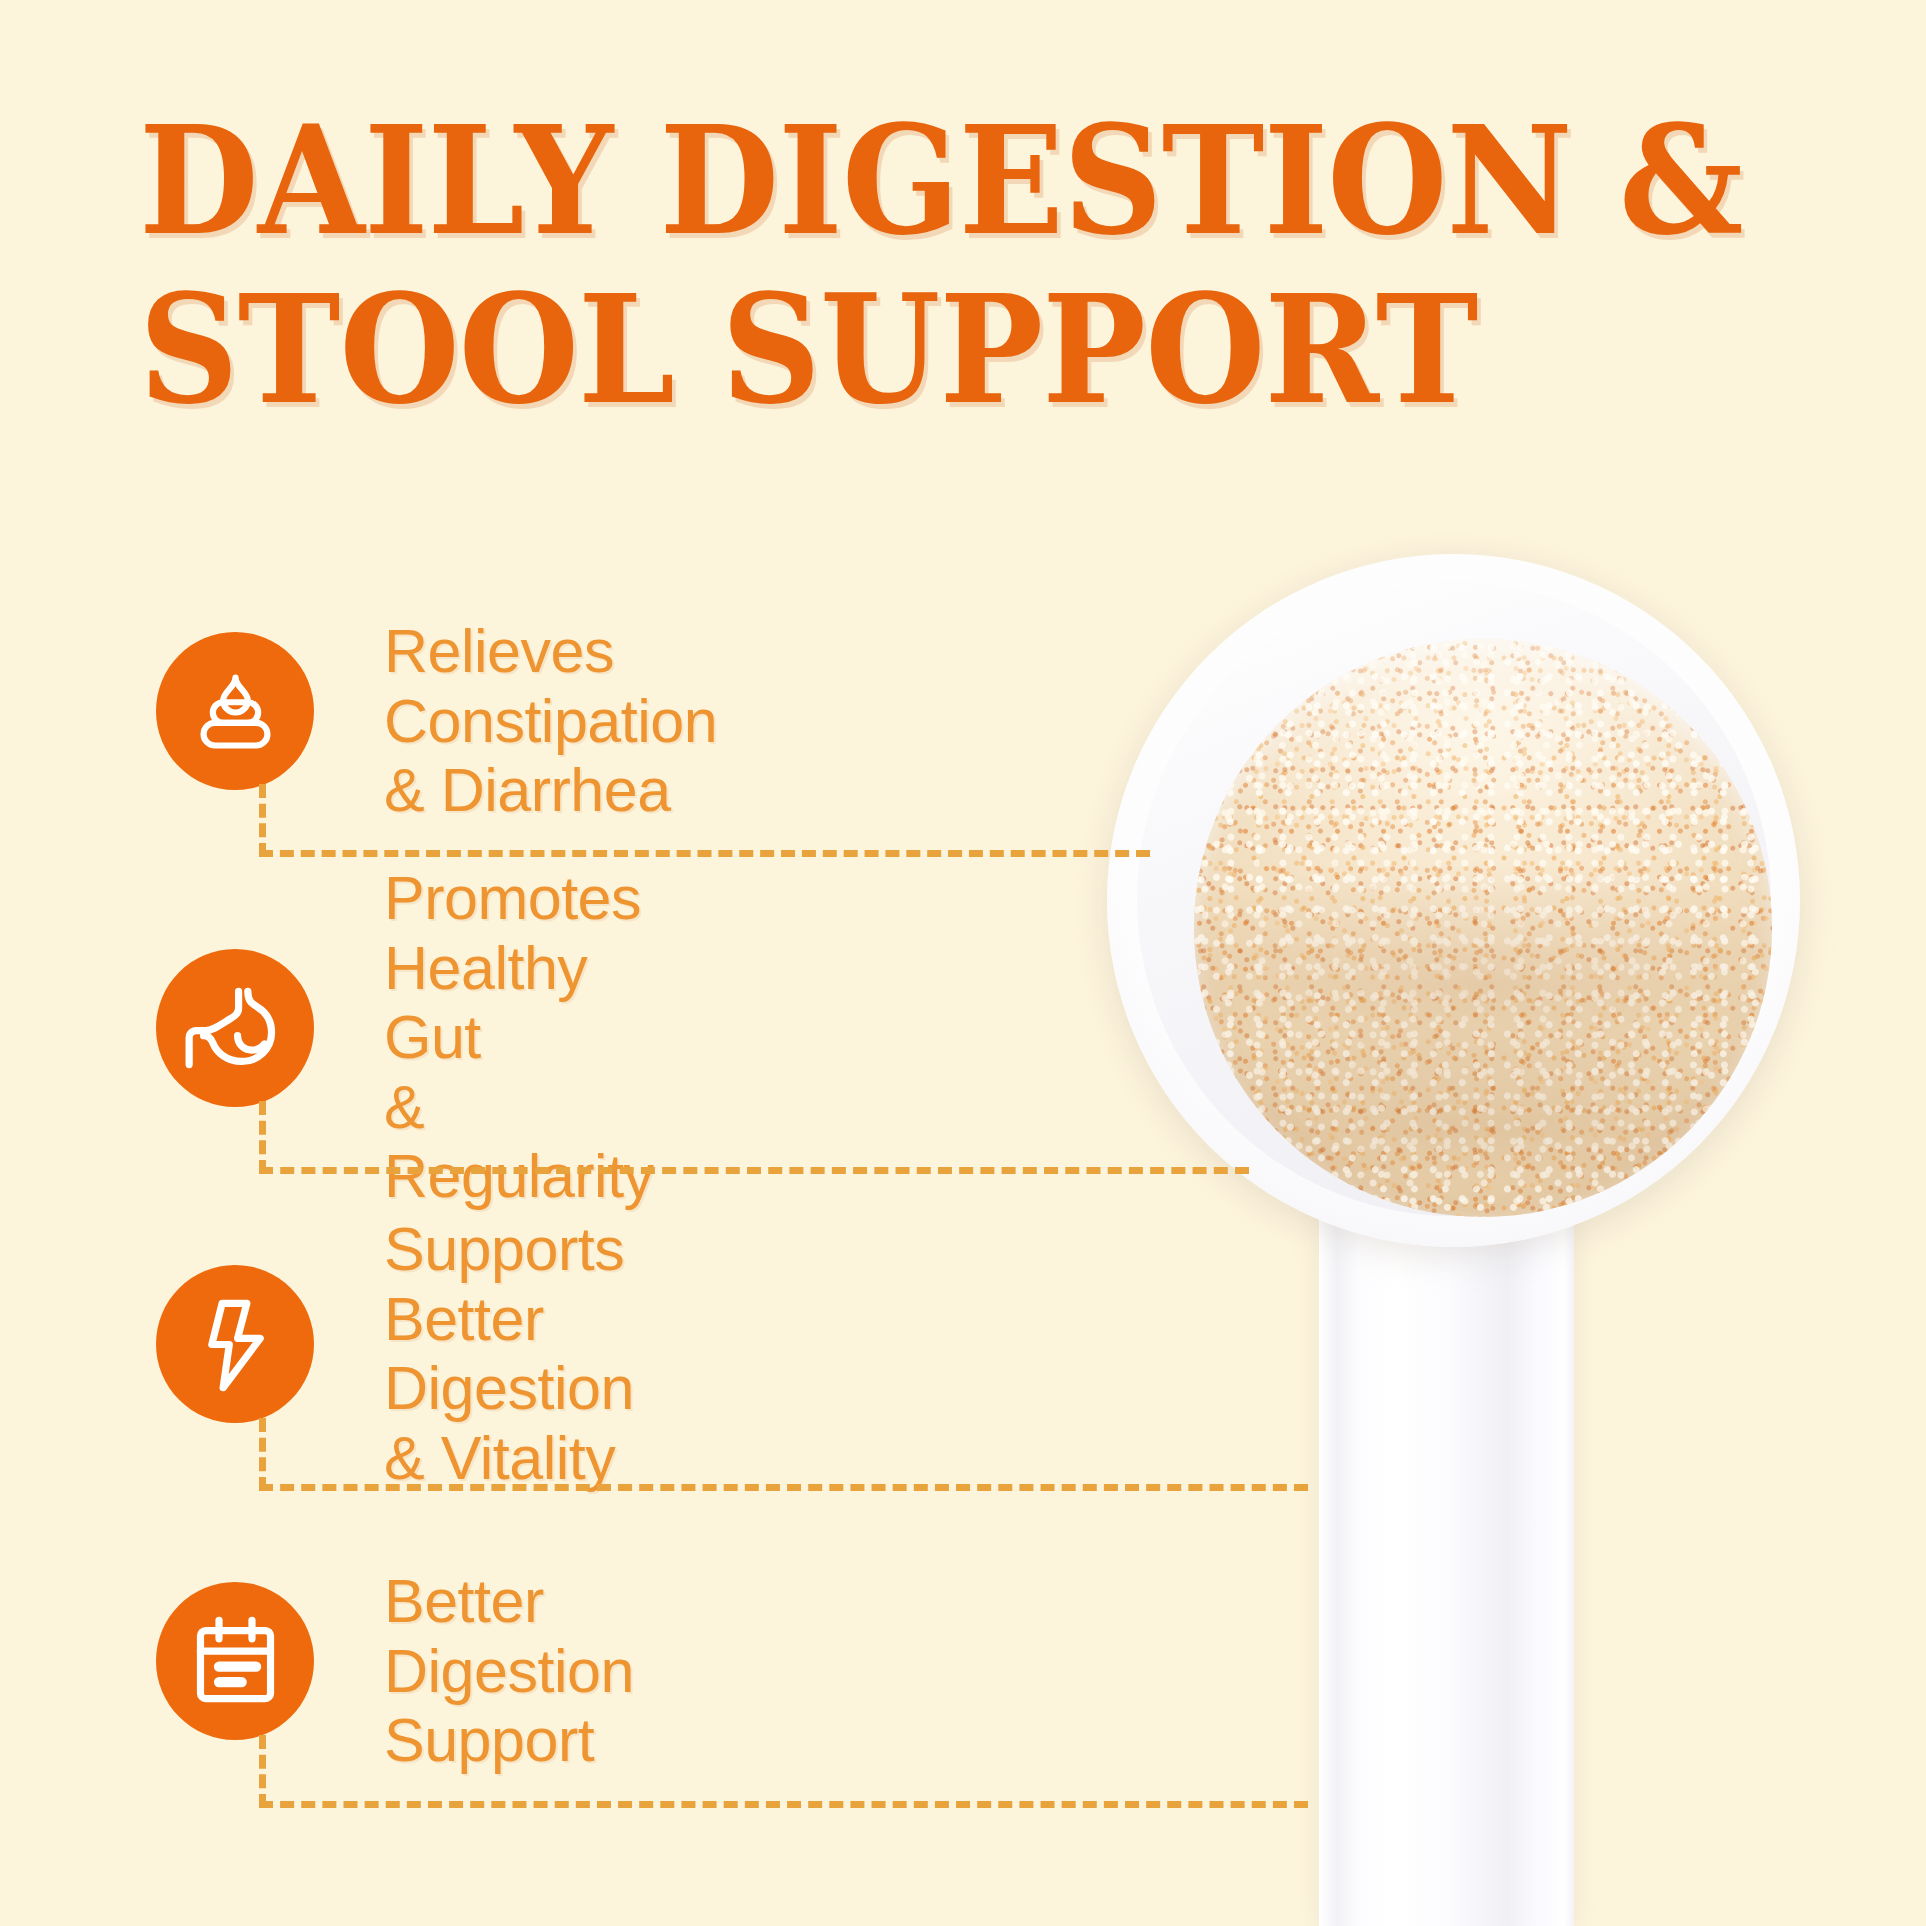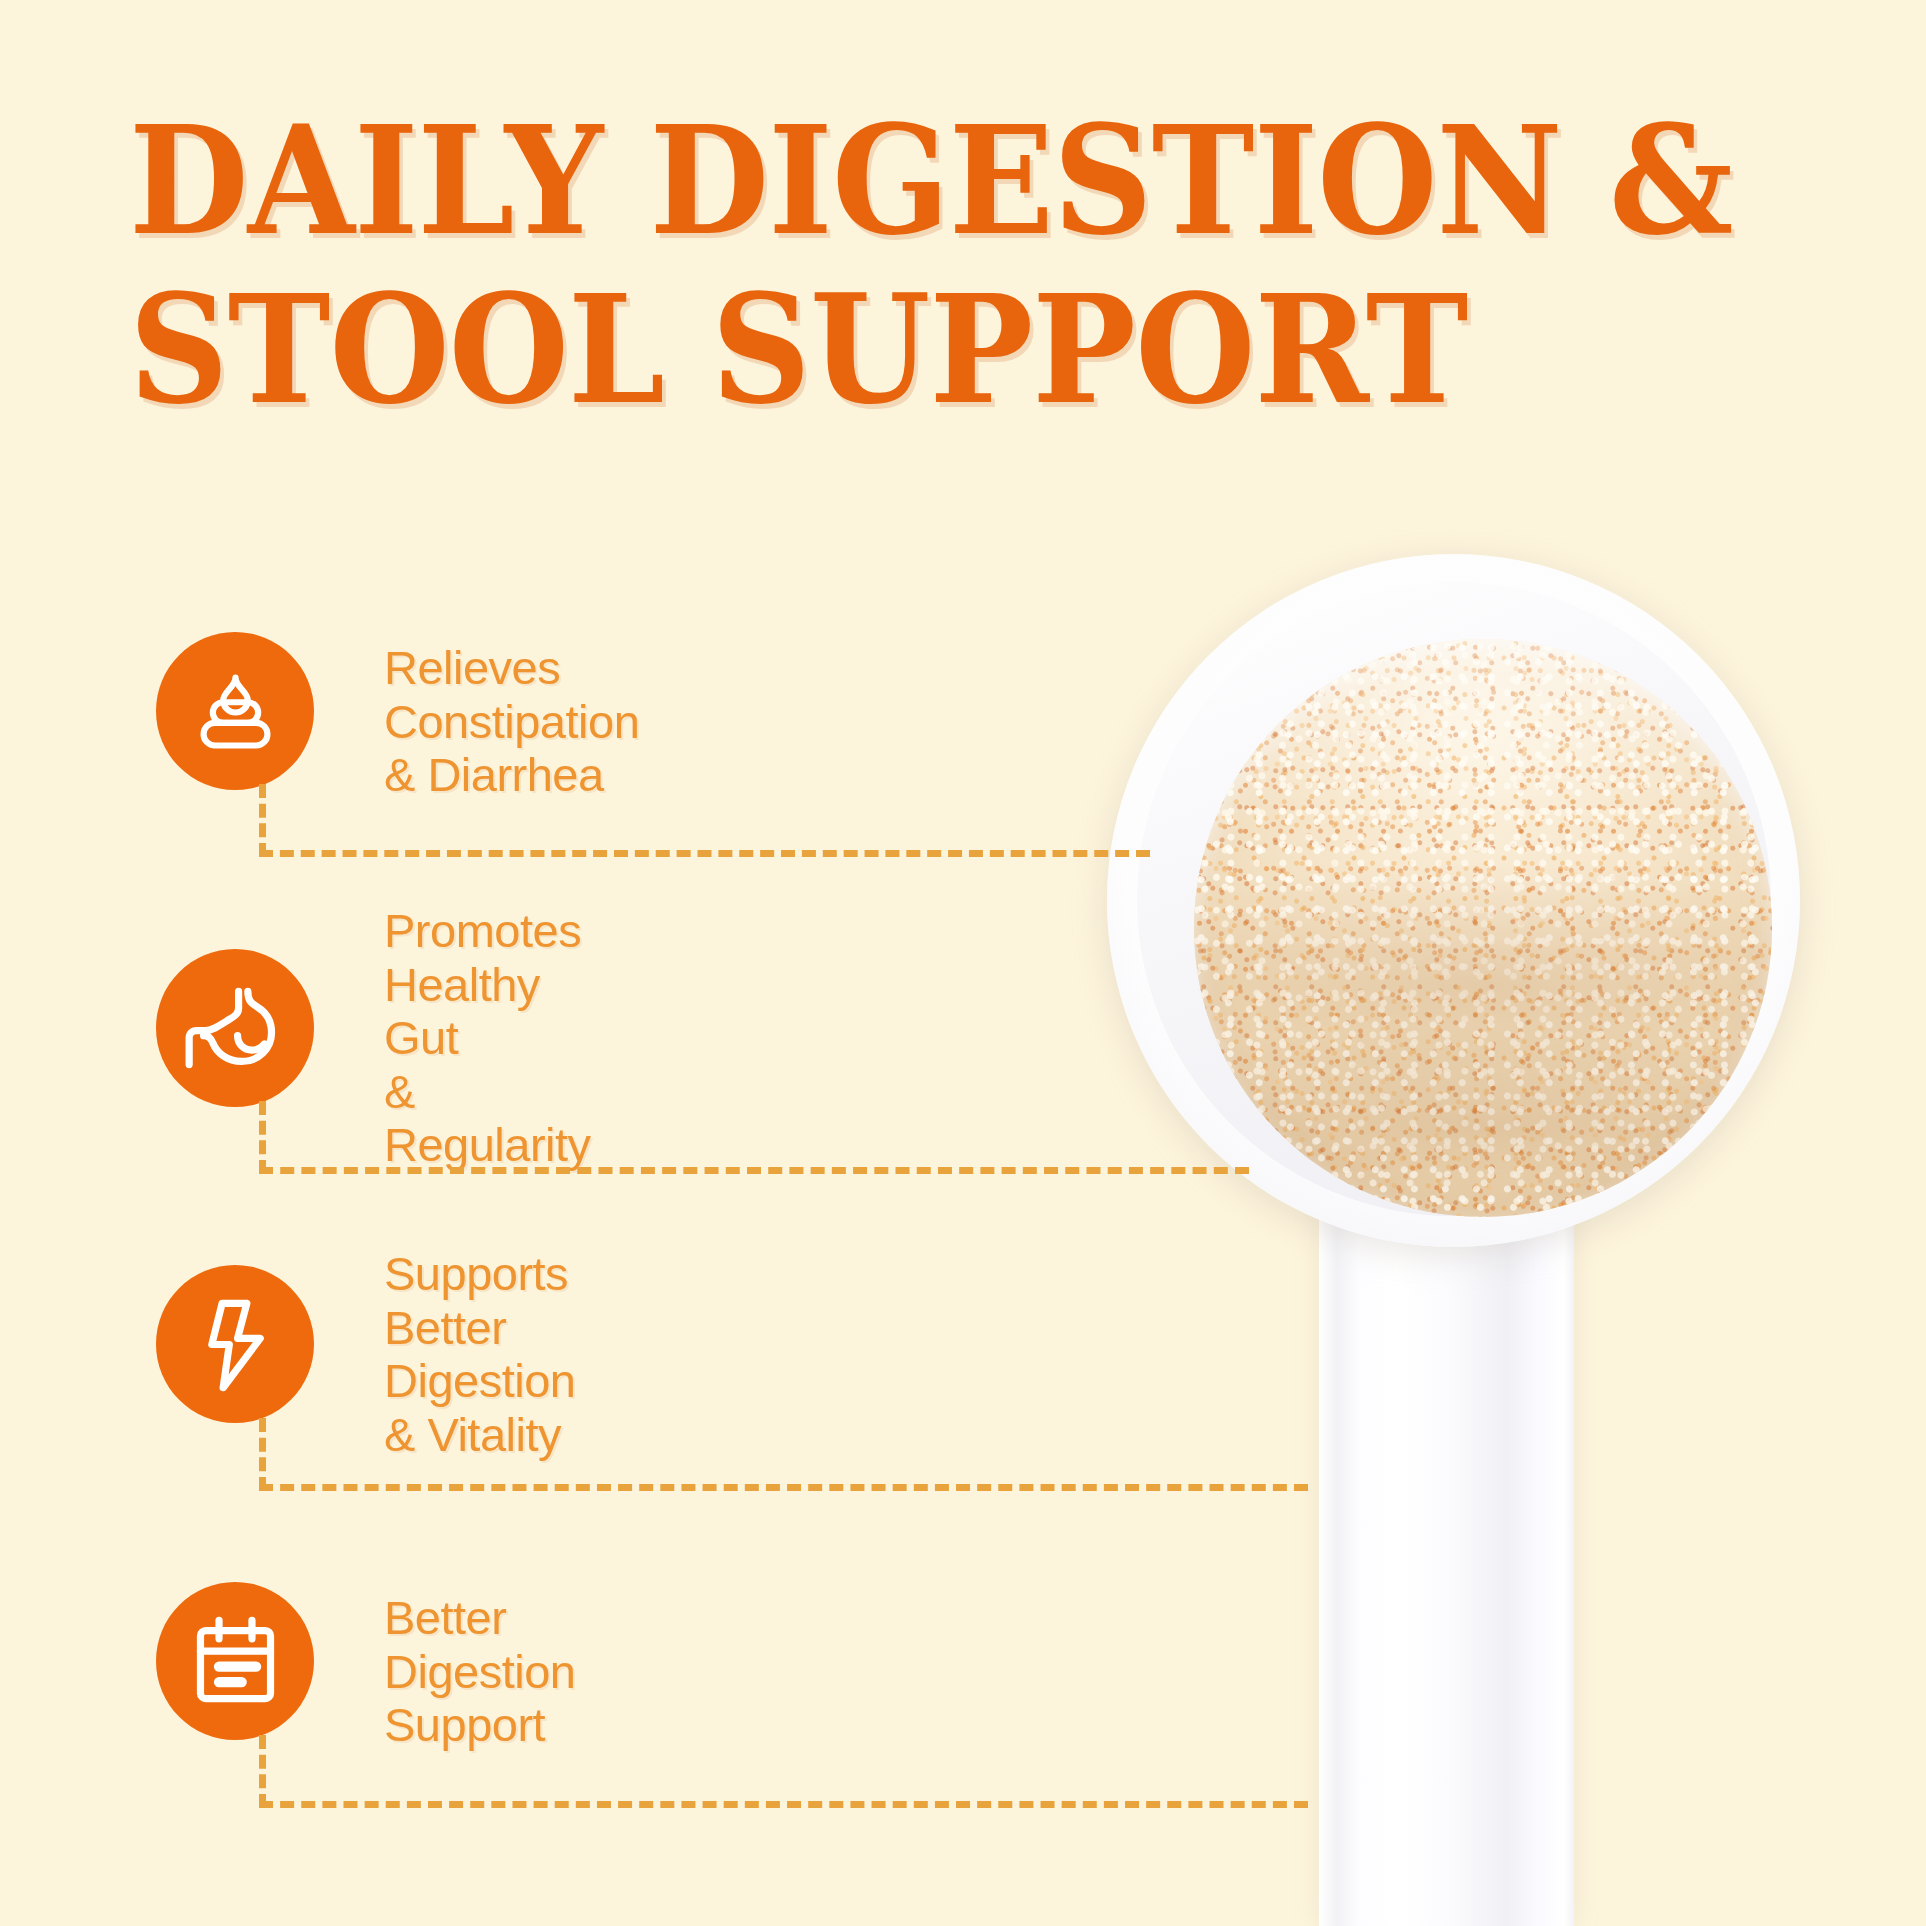"DAILY DIGESTION &" #title-block { left: 129px -> 139px }
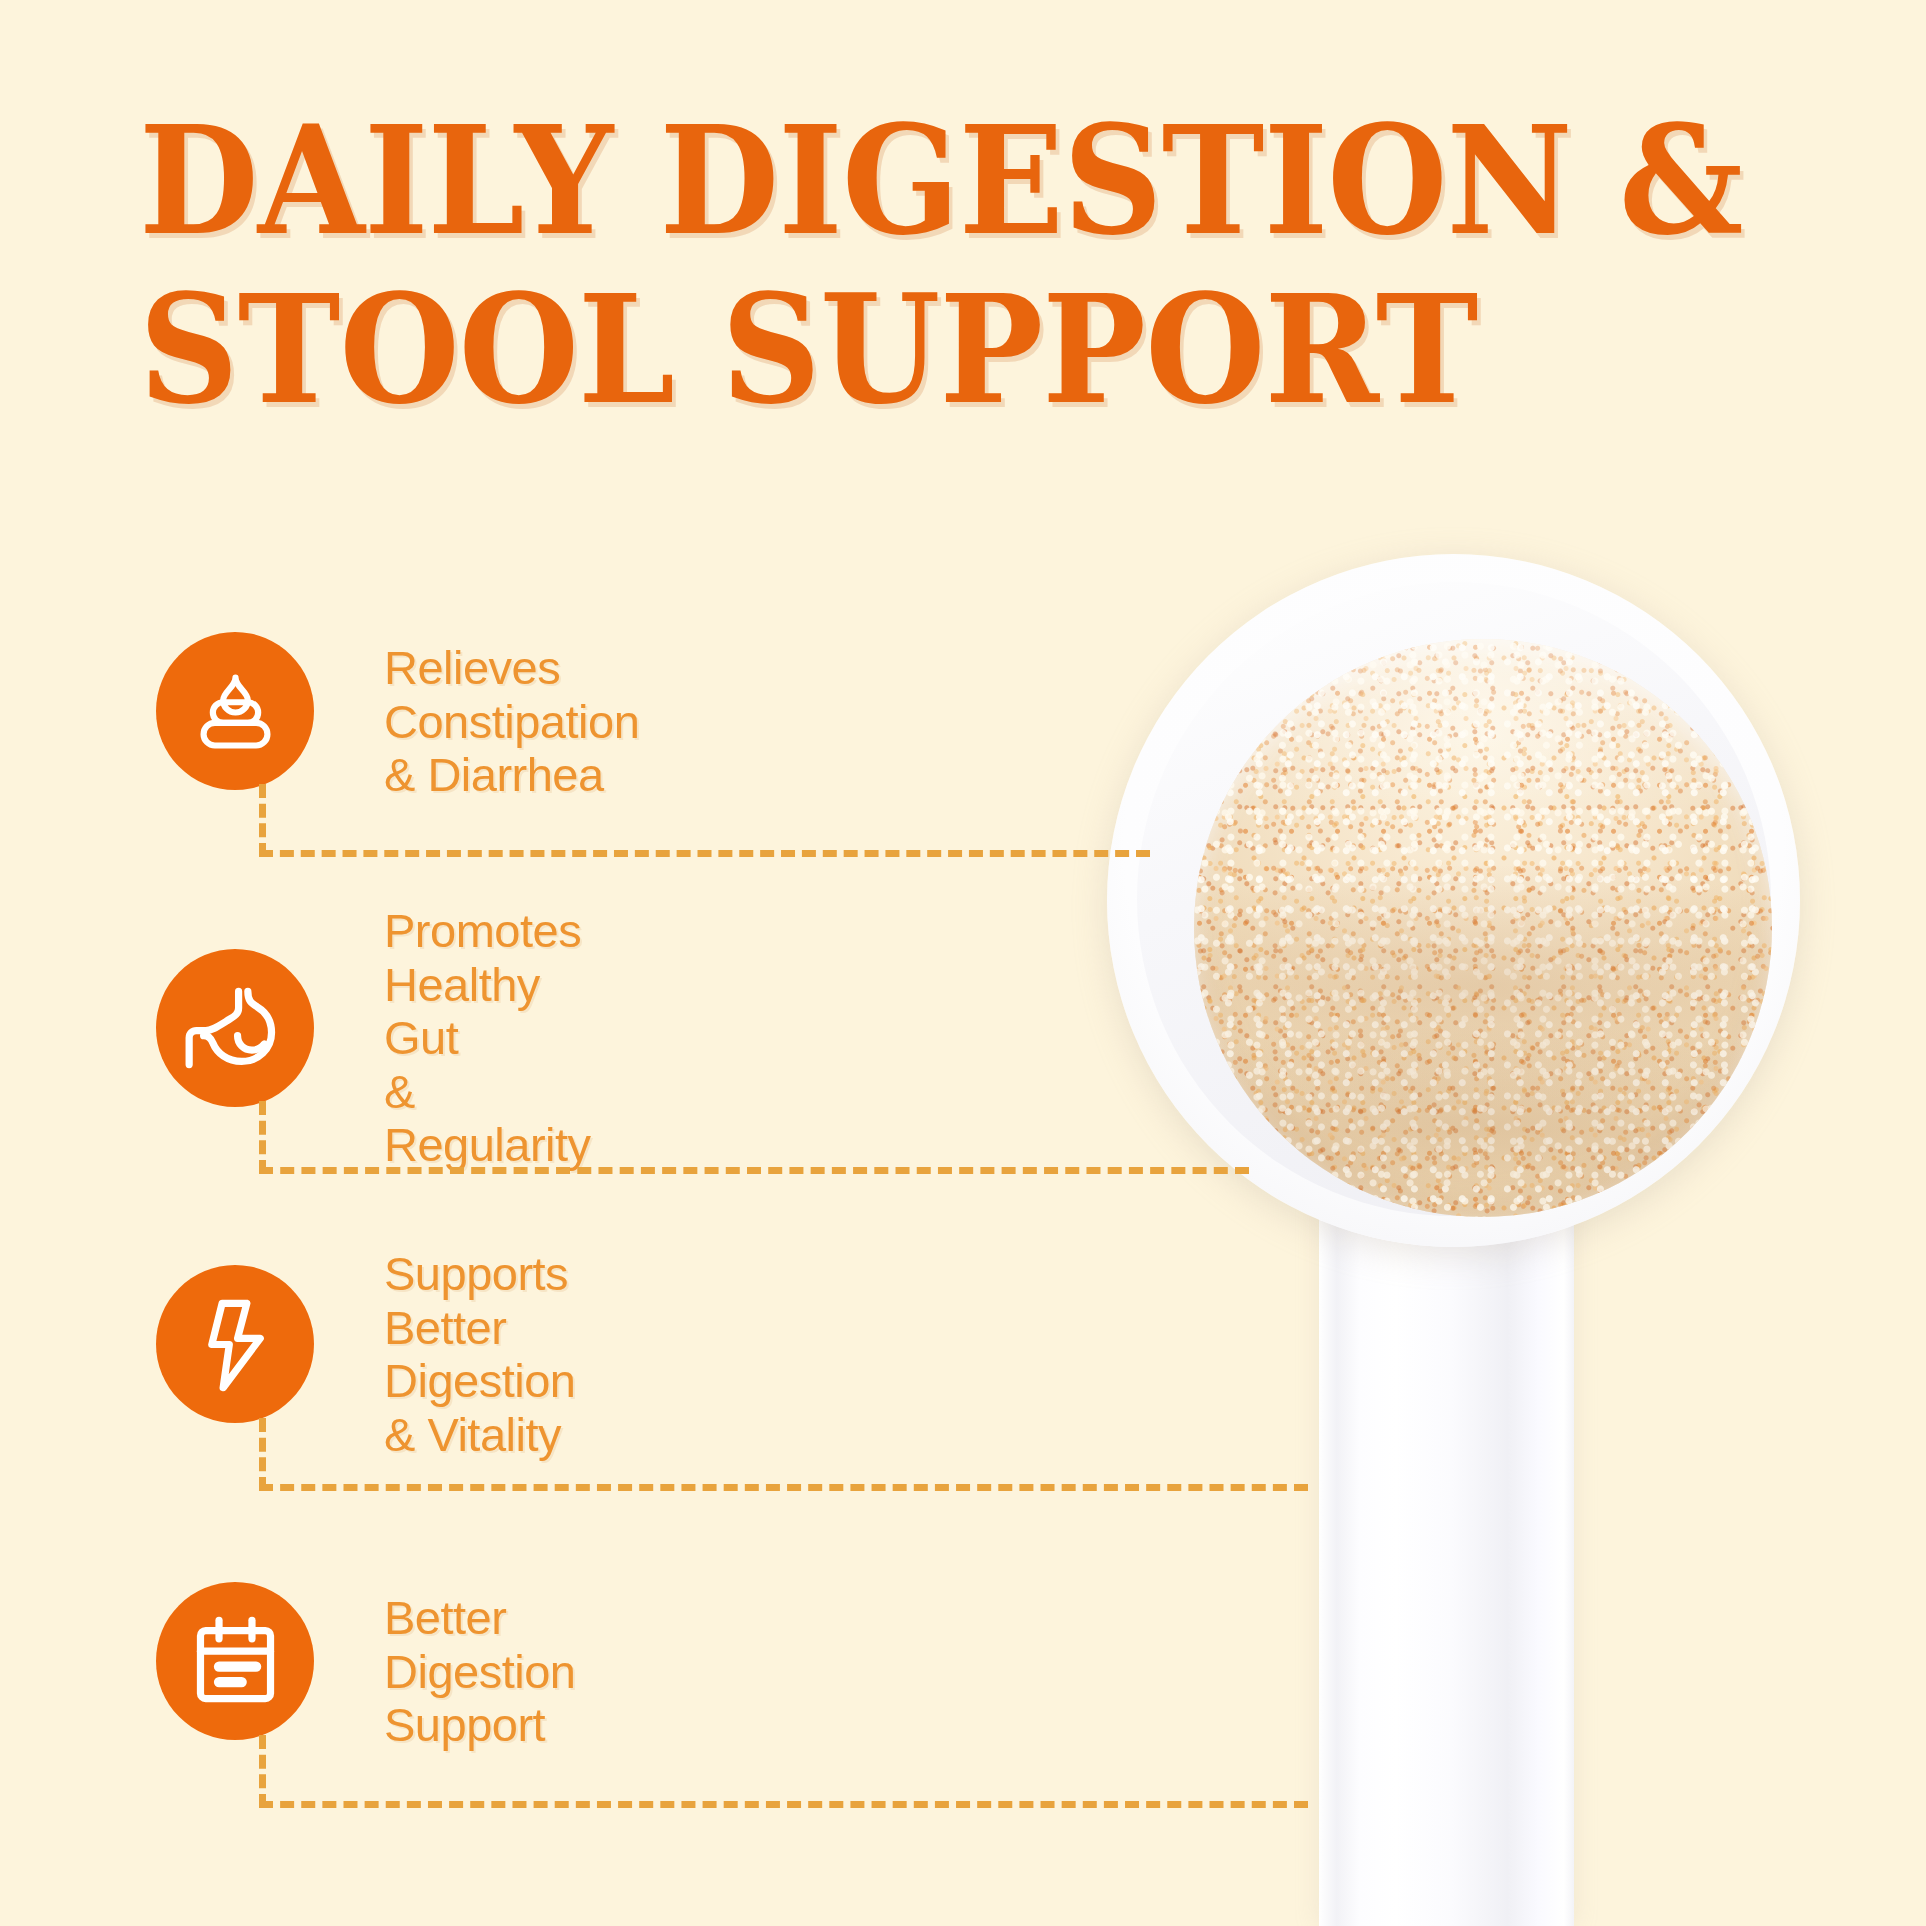"Relieves Constipation" .feature-label { font-size: 47px -> 61px }
